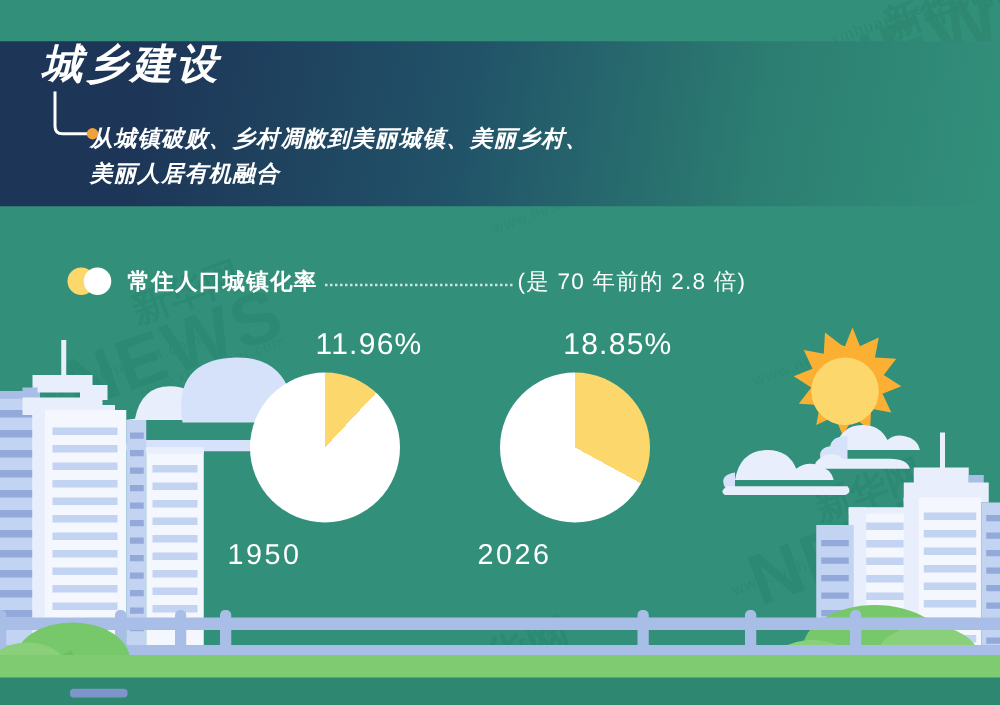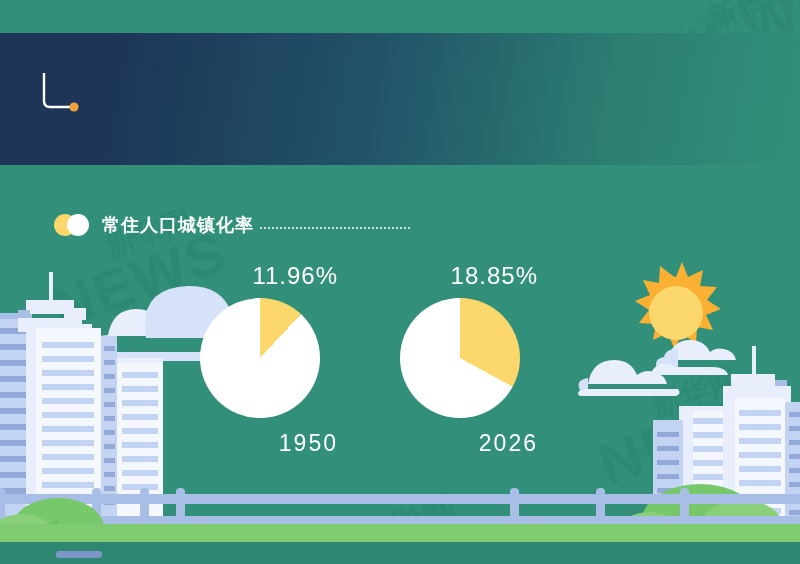"城乡建设" h1 { html: none -> <h1>城乡建设</h1> }
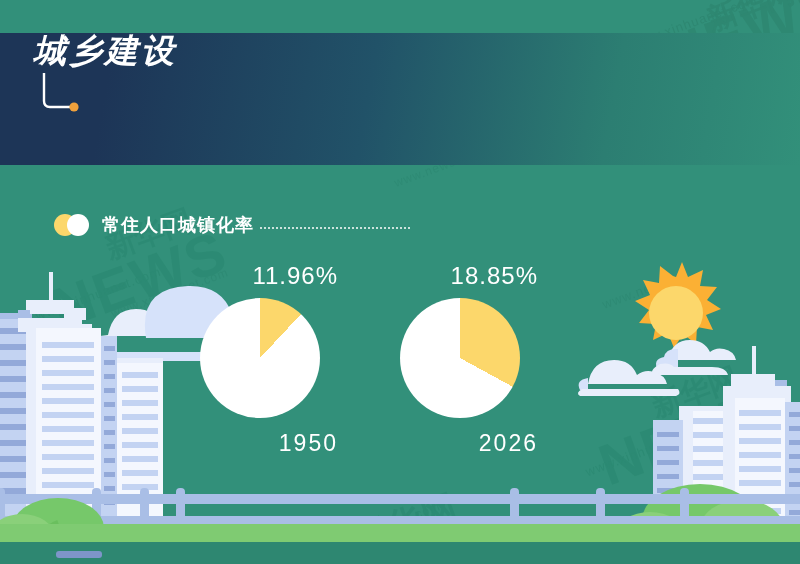"从城镇破败、乡村凋敝到美丽城镇、美丽乡村、" div { html: none -> <div> <div>从城镇破败、乡村凋敝到美丽城镇、美丽乡村、</div> <div>美丽人居有机融合</div> </div> }
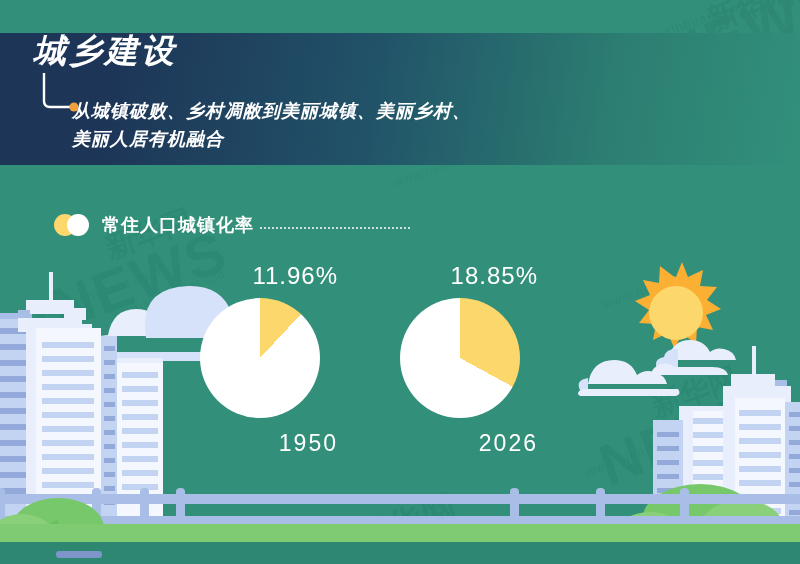"(是 70 年前的 2.8 倍)" span { html: none -> <span>(是 70 年前的 2.8 倍)</span> }
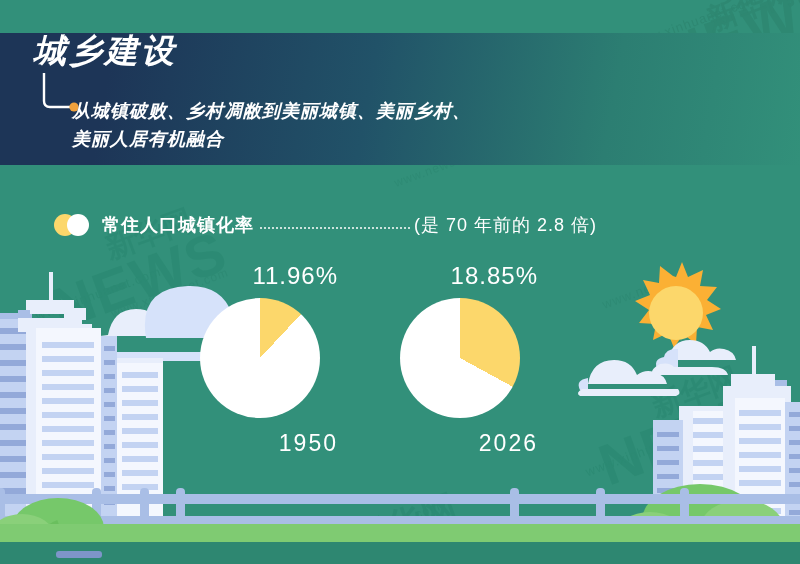"1950" .pie-year { text-align: right -> left }
